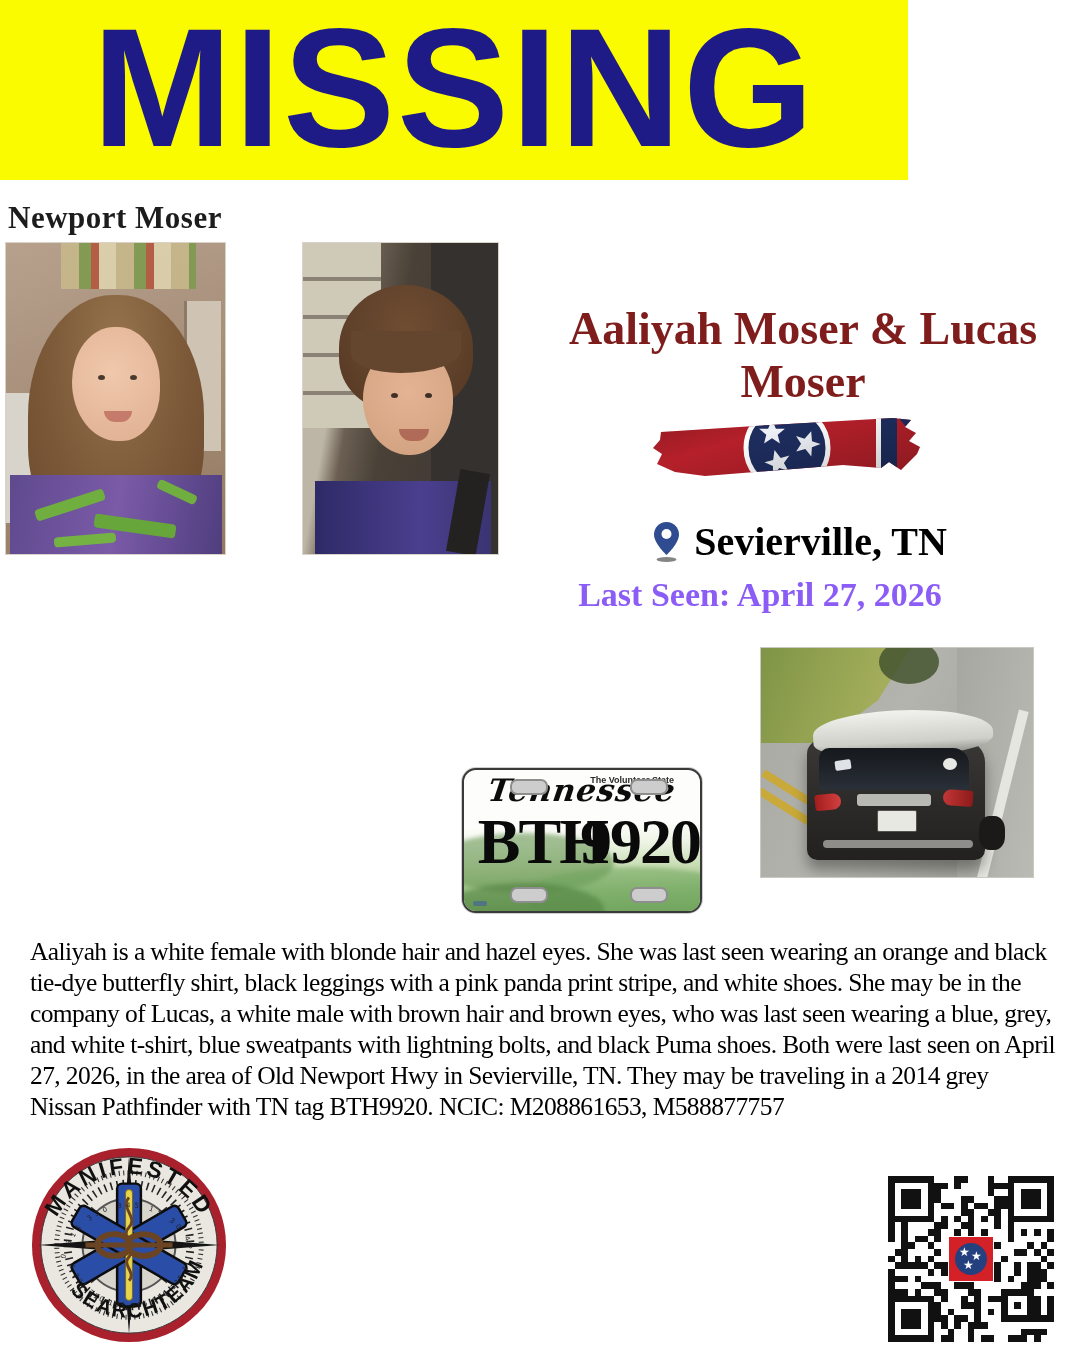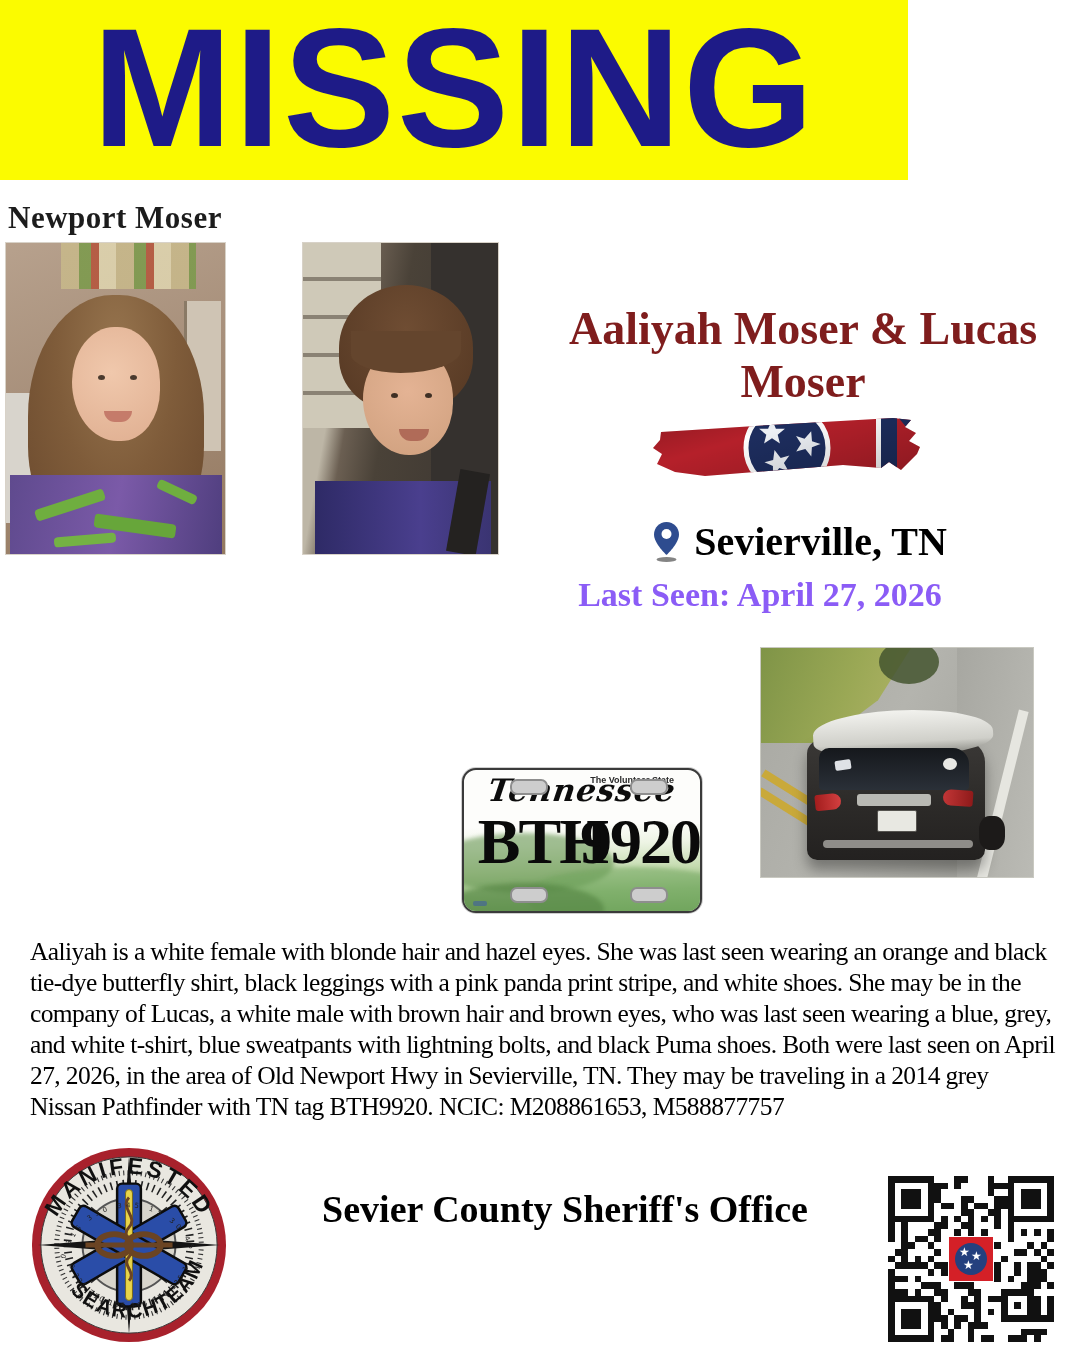"Sevier County Sheriff's Office" div { html: <div>Sevier County Sheriff's Office</div> -> none }
